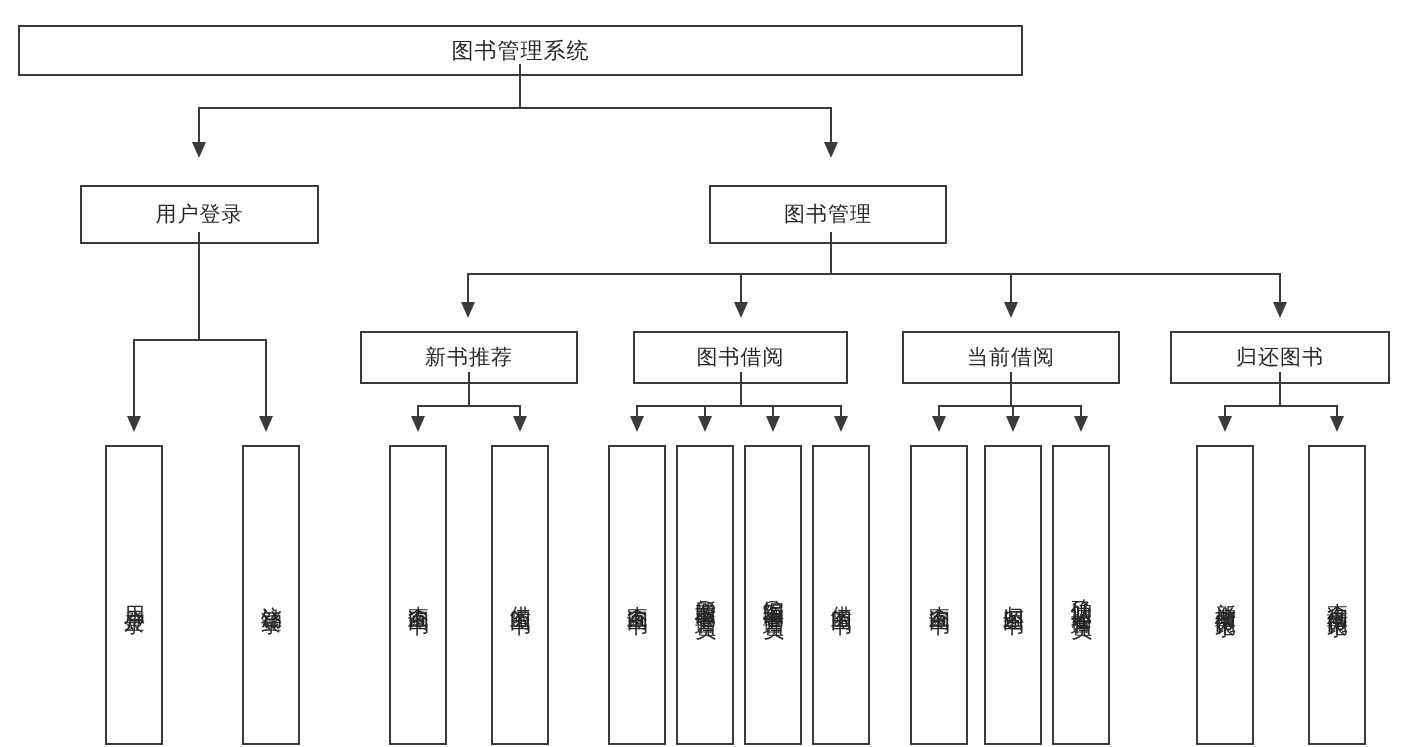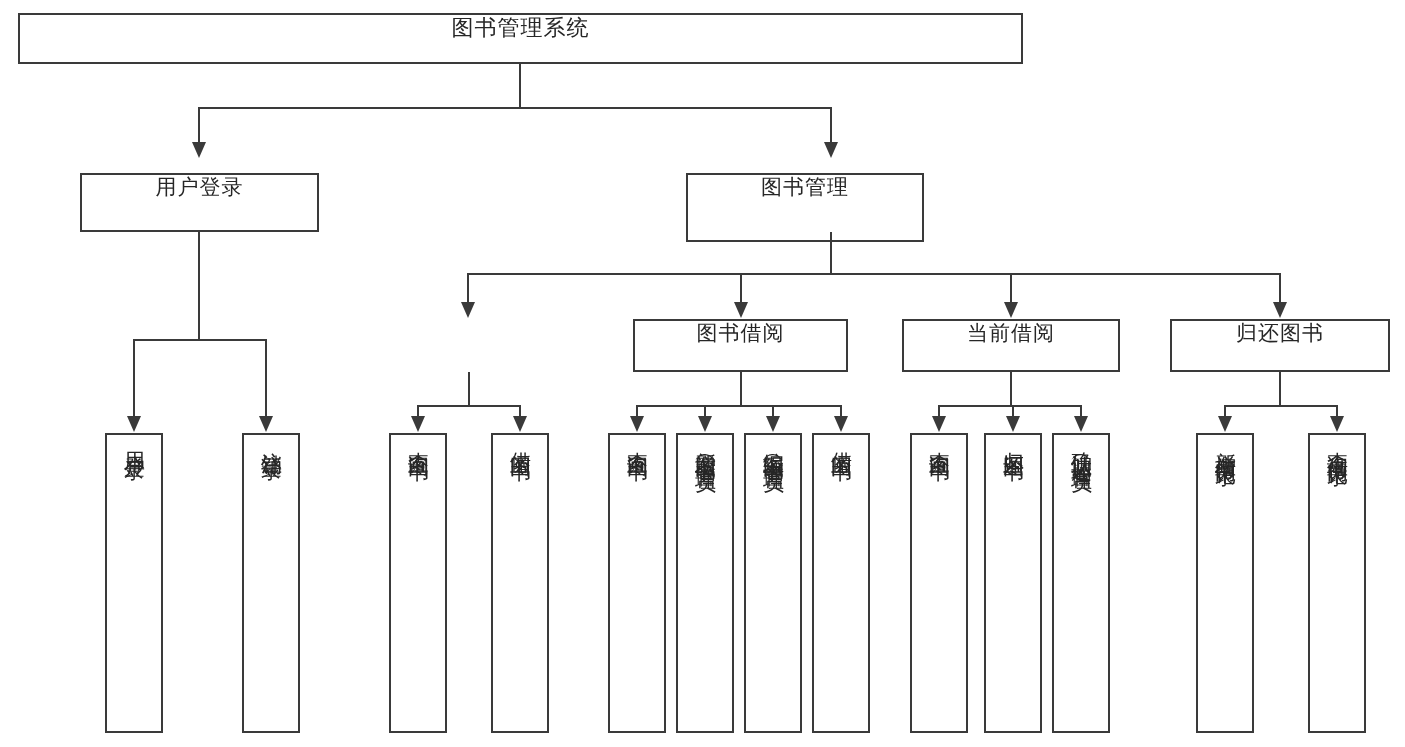"图书管理系统" .node { align-items: flex-start -> center; margin-top: none -> 12px }
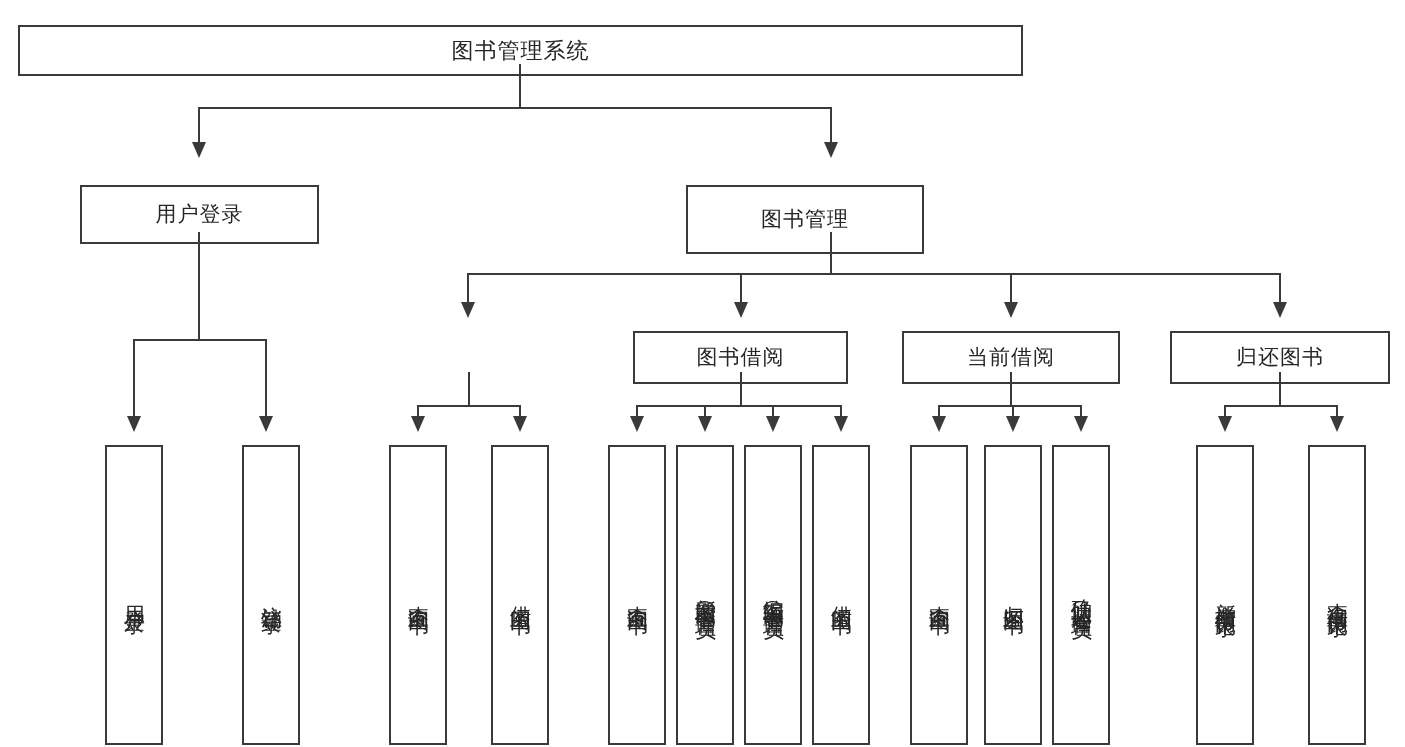"图书管理" div.node { height: 69px -> 59px; left: 686px -> 709px }
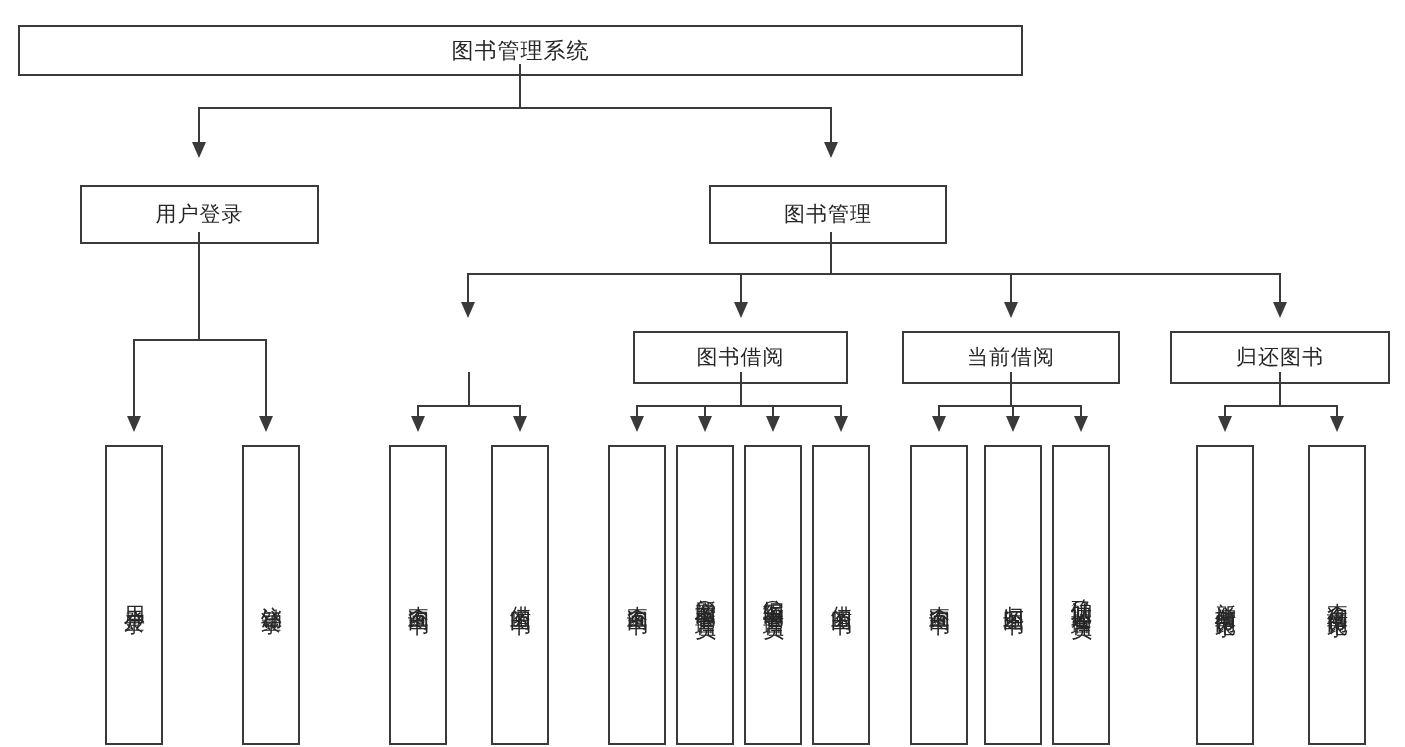"新书推荐" div.node { html: none -> <div> <span>新书推荐</span> </div> }
